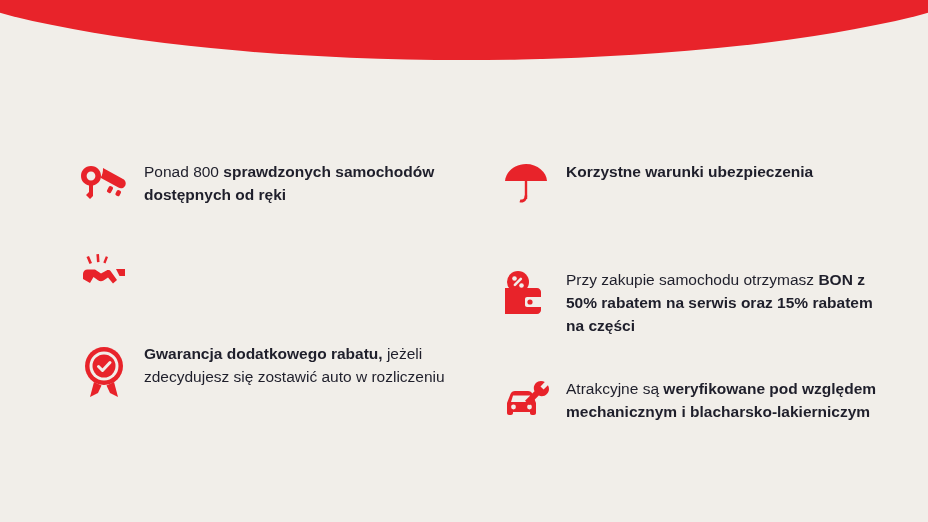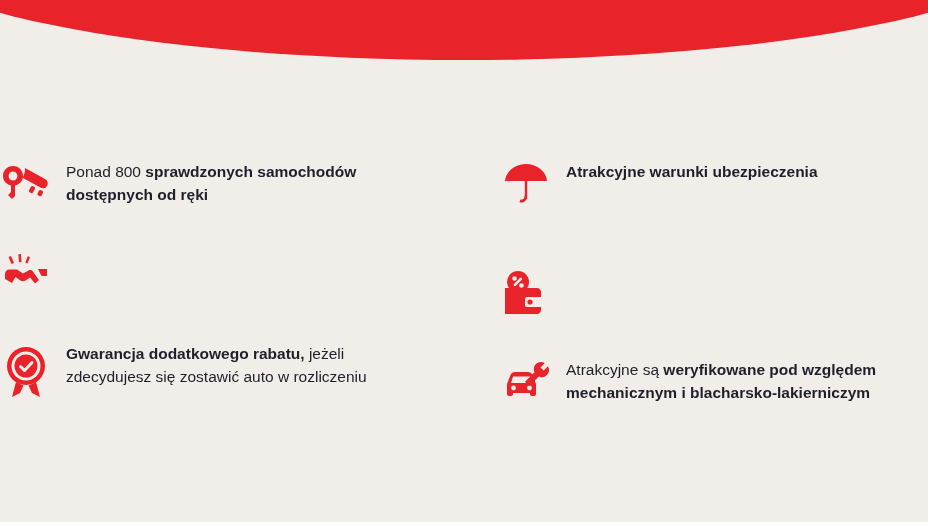"Ponad 800 sprawdzonych samochodów" .col { padding-left: none -> 78px }
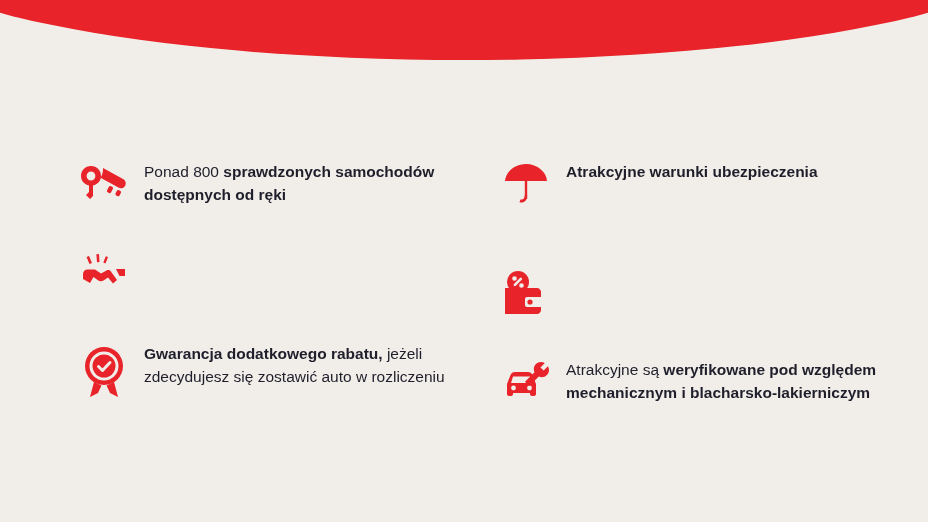"Atrakcyjne warunki ubezpieczenia" b { text: Atrakcyjne -> Korzystne }
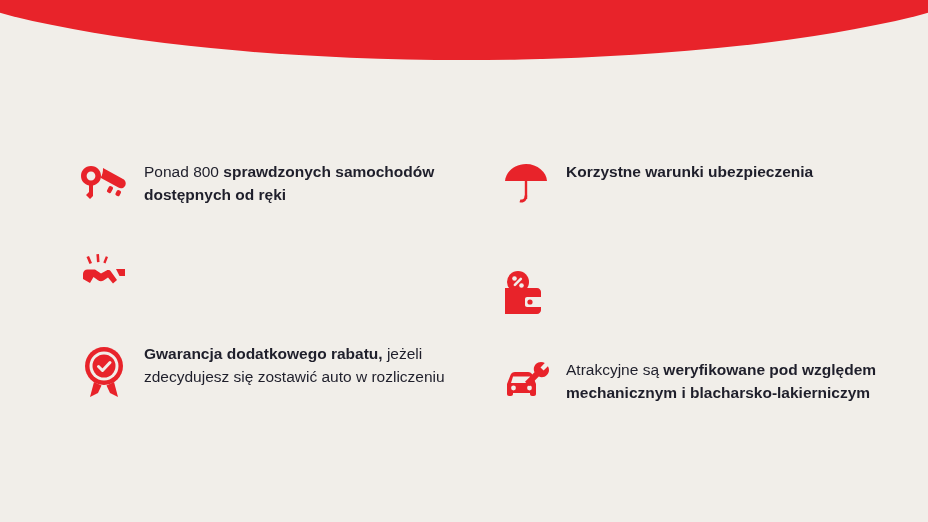"Przy zakupie samochodu otrzymasz BON" div.txt { html: none -> <div> <span>Przy zakupie samochodu otrzymasz </span><b>BON z 50% rabatem na serwis oraz 15% rabatem na części</b> </div> }
